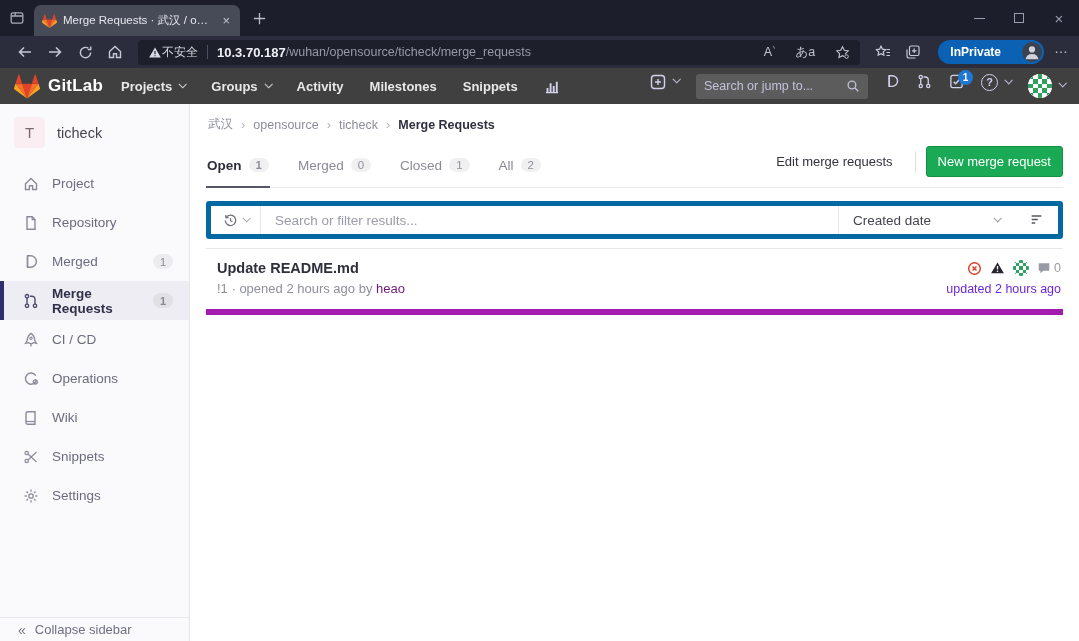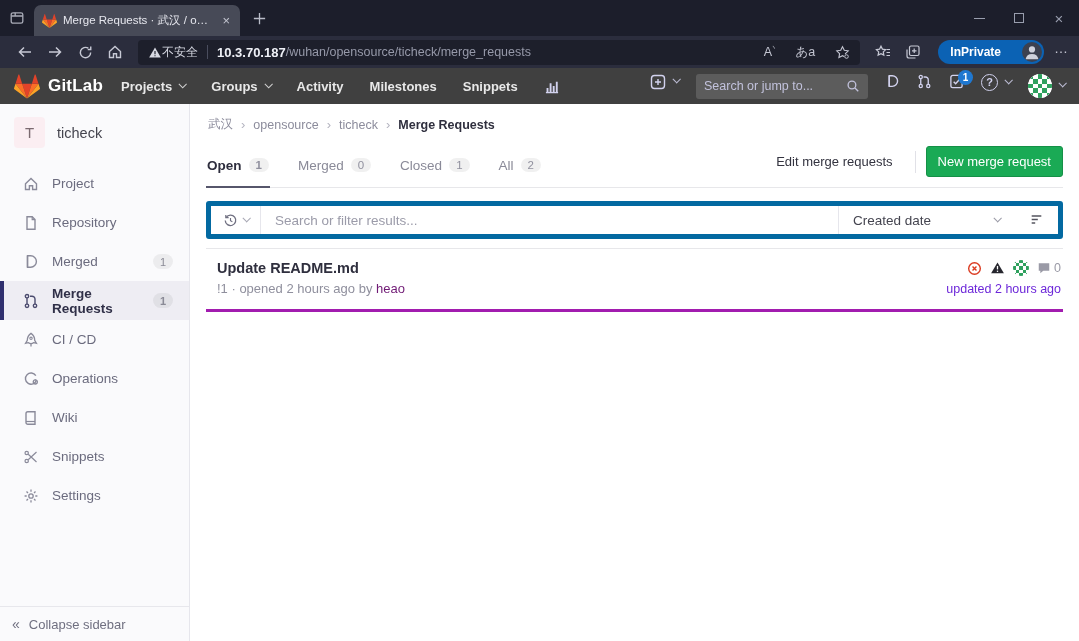"Update README.md" .mrrow { border-bottom: 3px solid #a21caf -> 6px solid #a21caf }
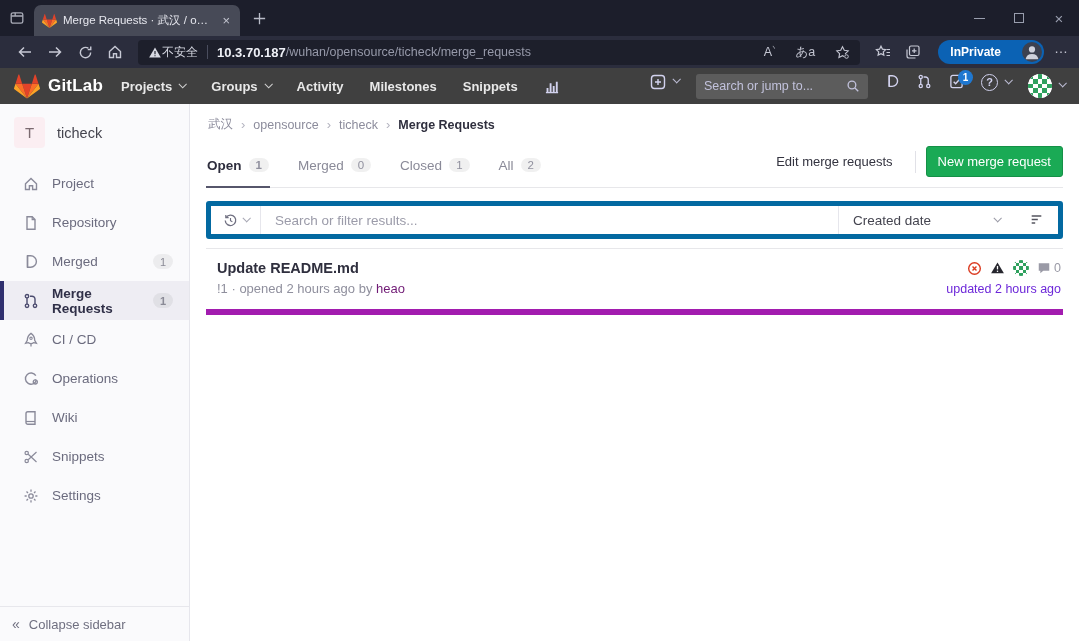"Collapse sidebar" .collapse { height: 35px -> 24px; padding-left: 12px -> 18px }
